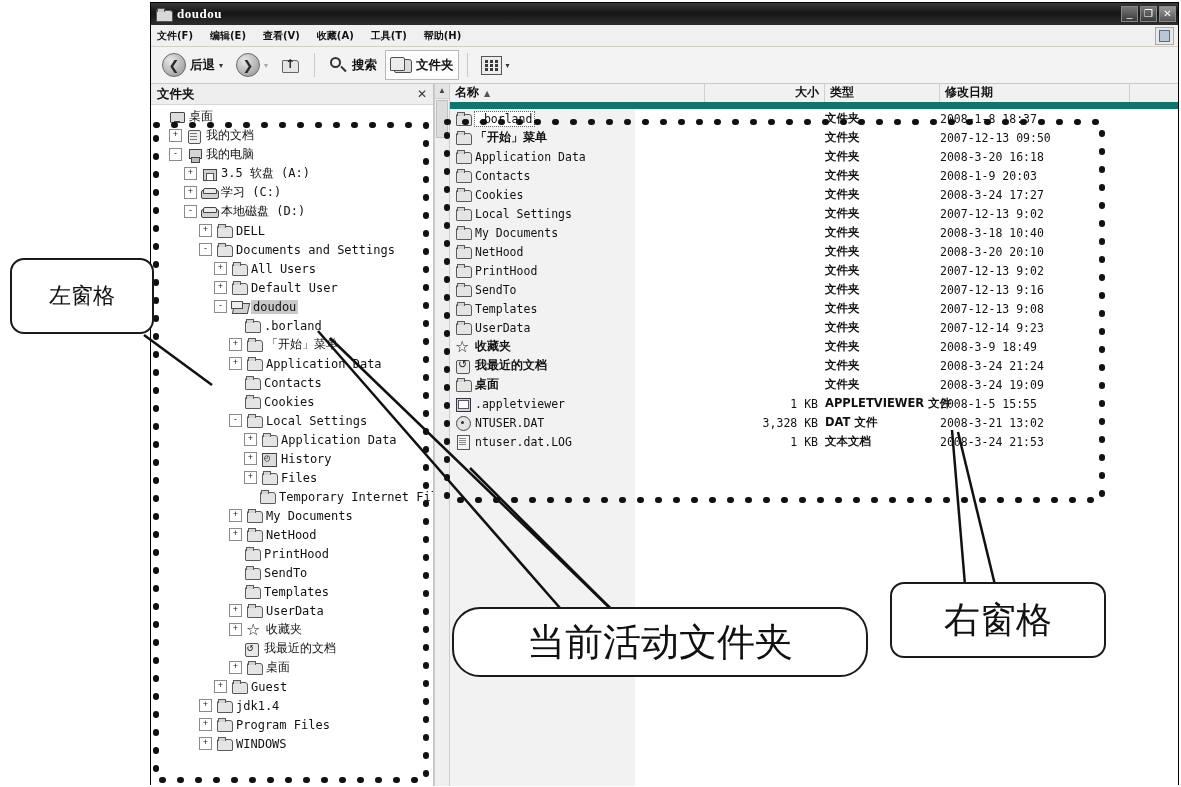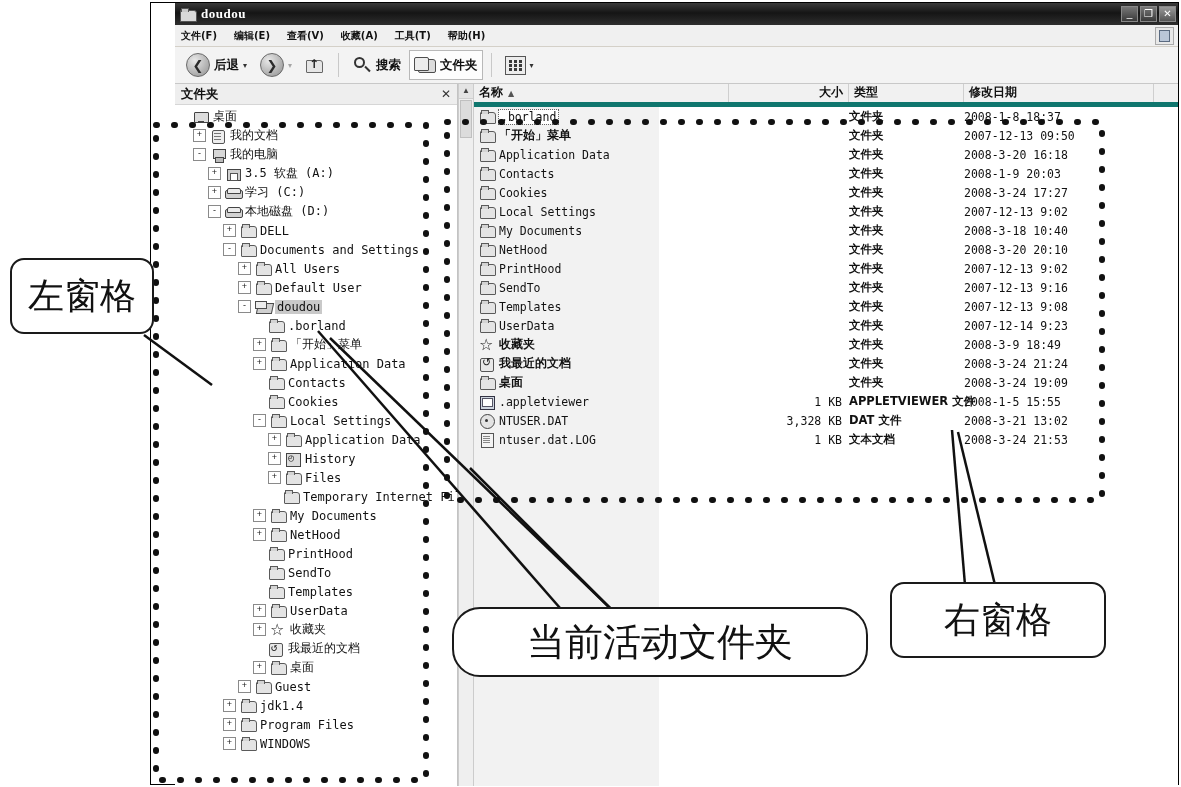"doudou" #explorer-window { padding-left: 24px -> none }
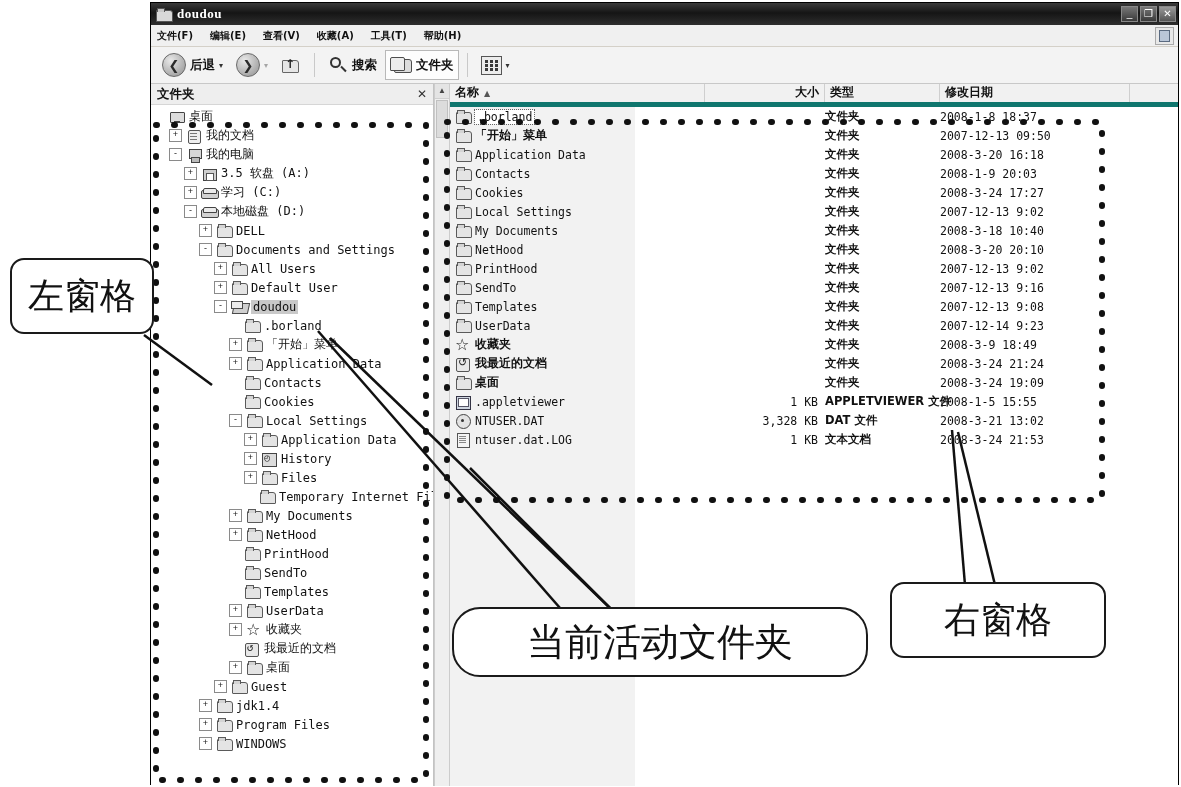"名称 ▲" .col-head { border-bottom: 5px solid #0f766e -> 7px solid #0f766e }
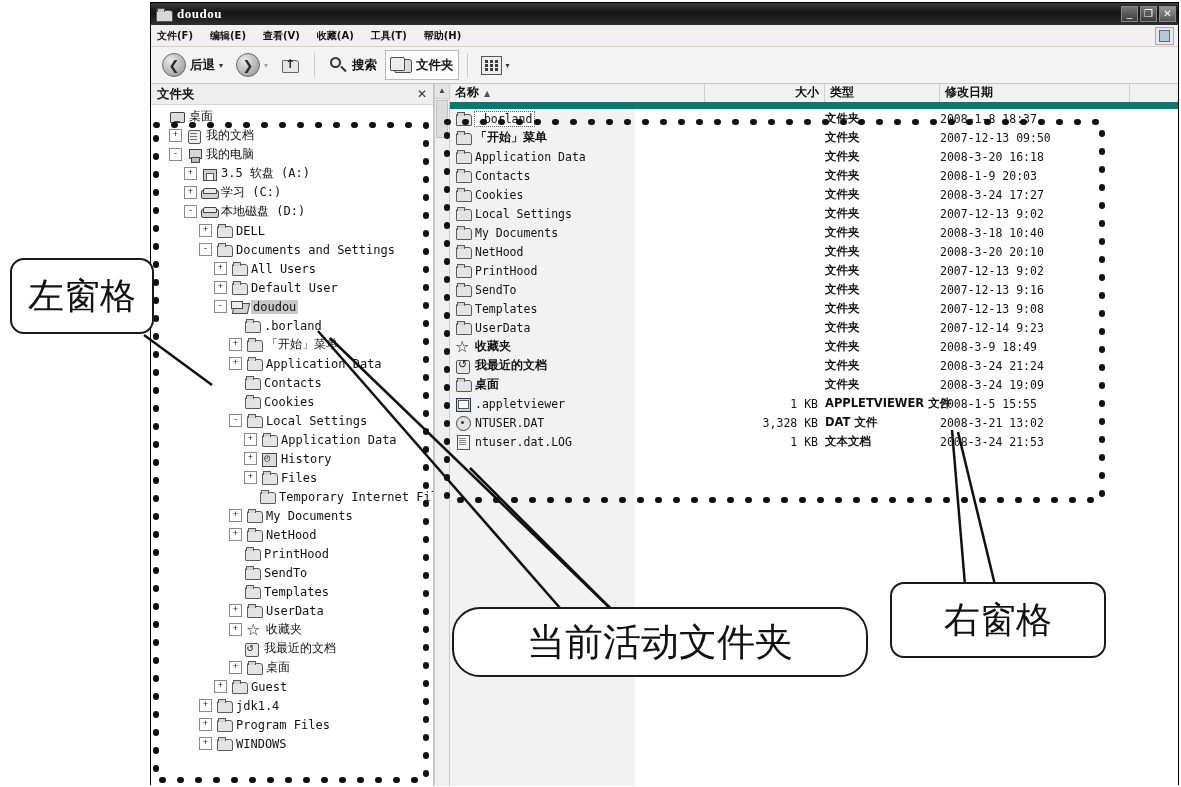"左窗格" span { font-size: 36px -> 22px }
